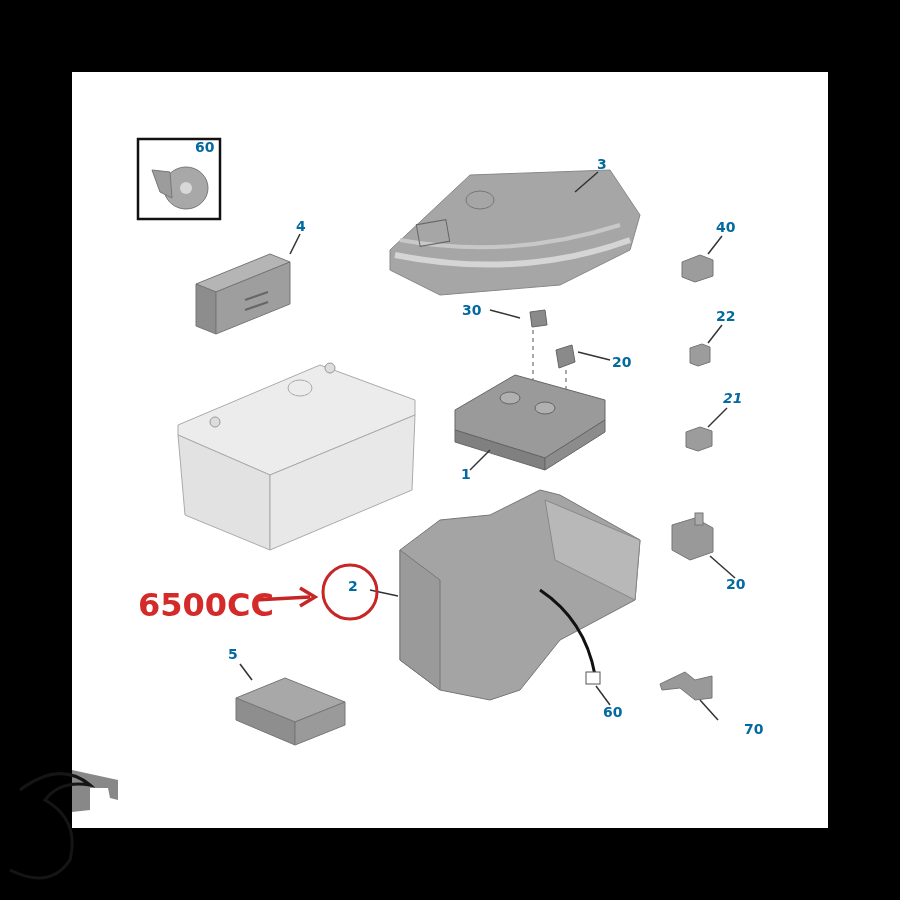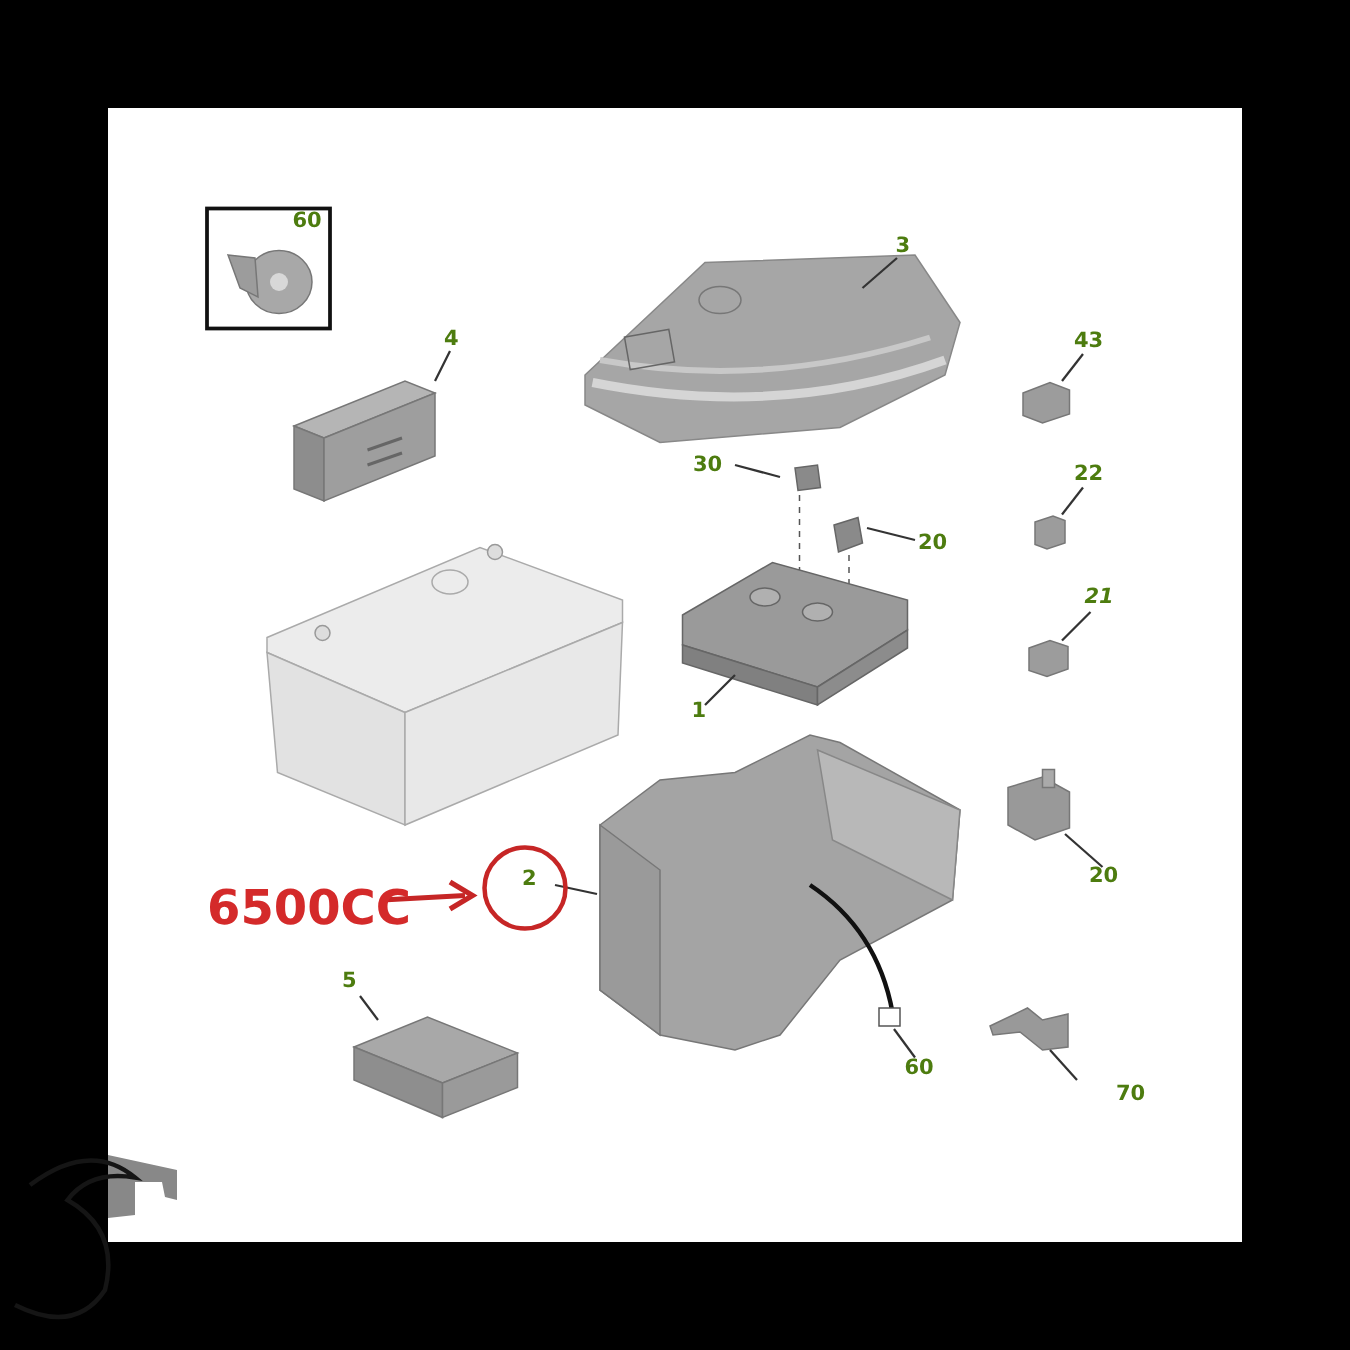"60" .lbl { color: #4d7c0f -> #0369a1 }
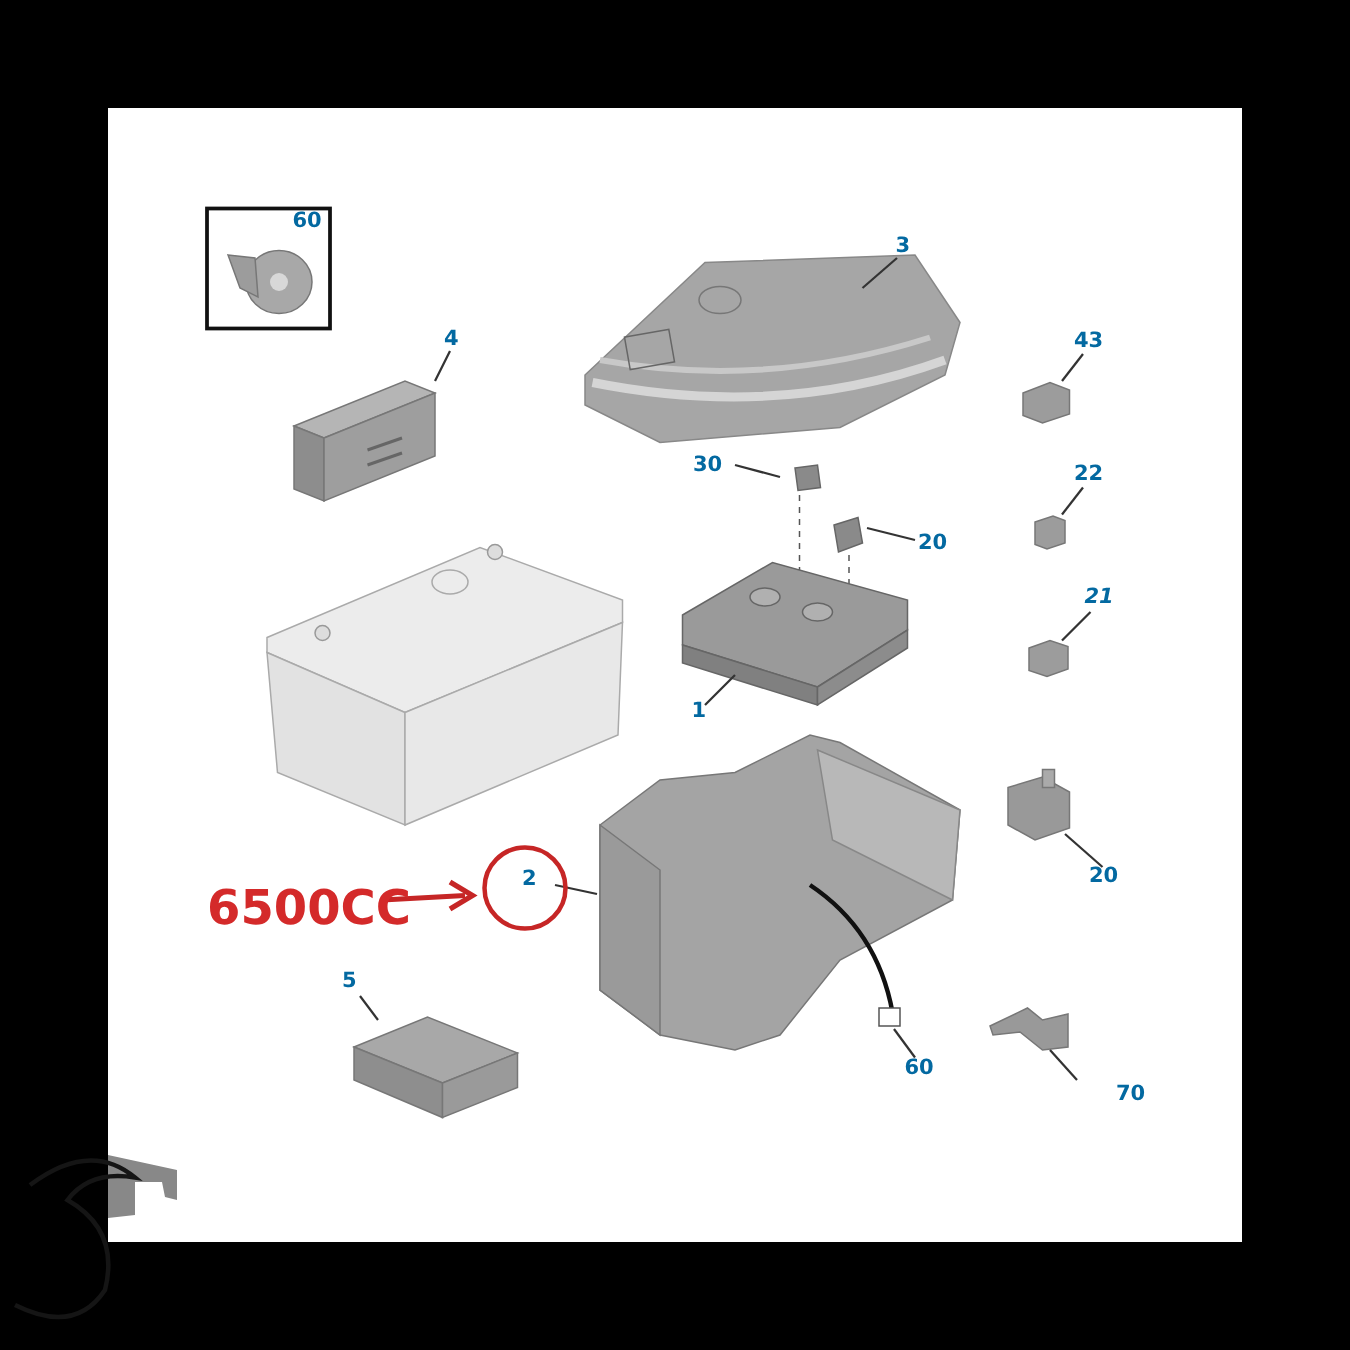"43" div.lbl { text: 43 -> 40 }
